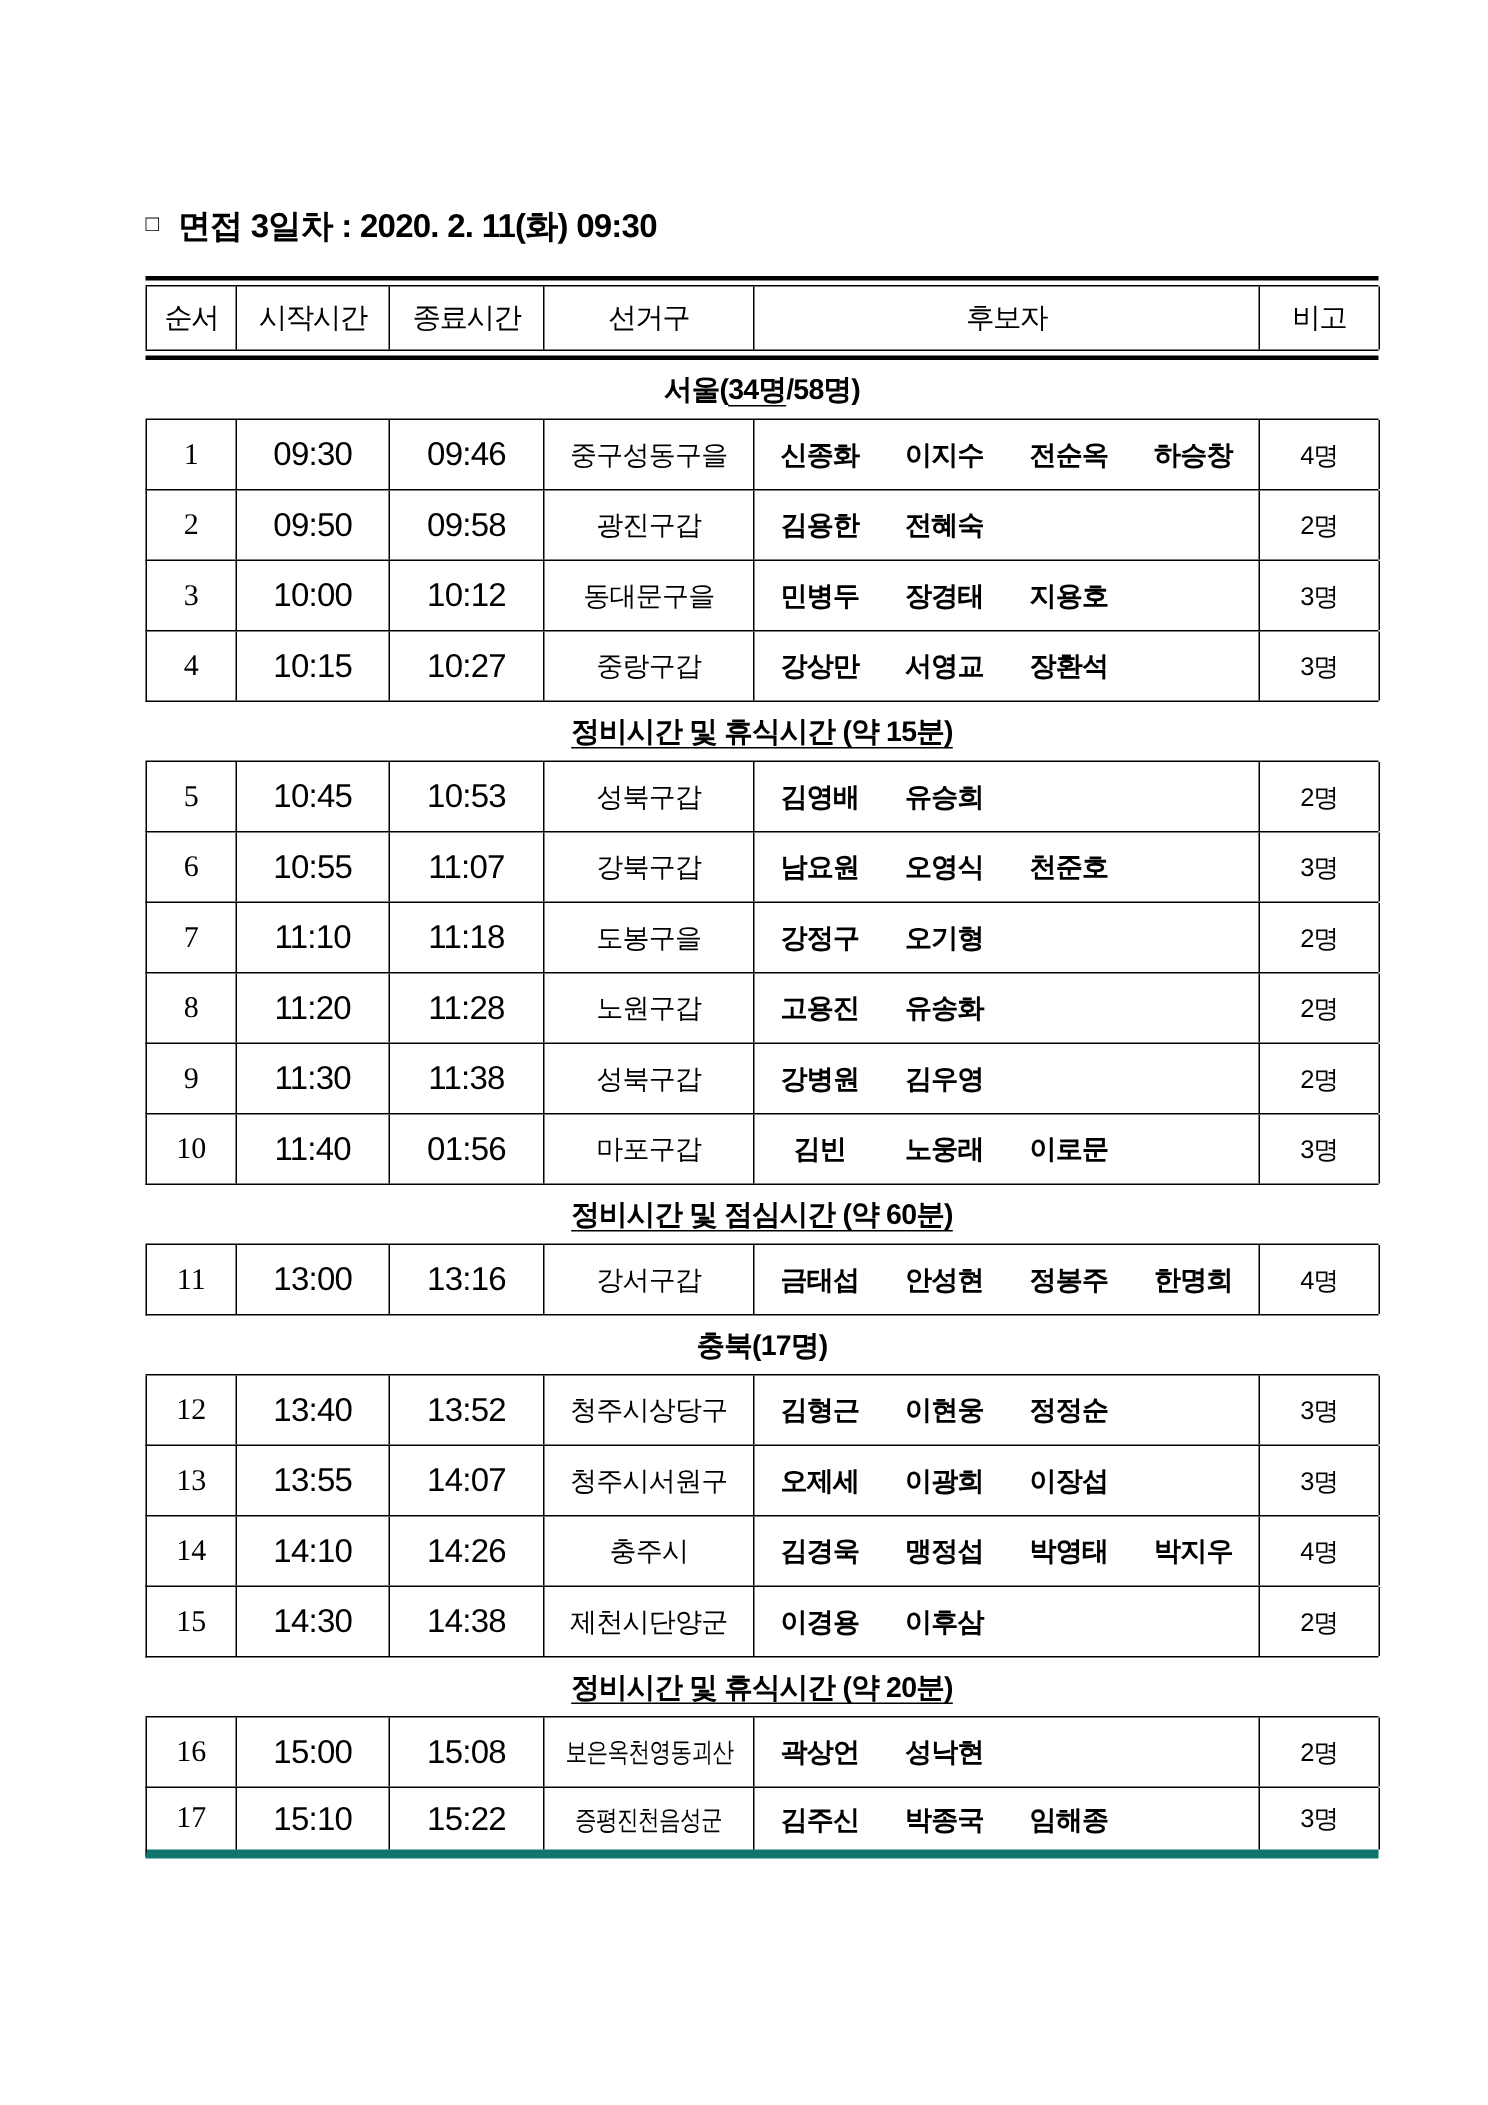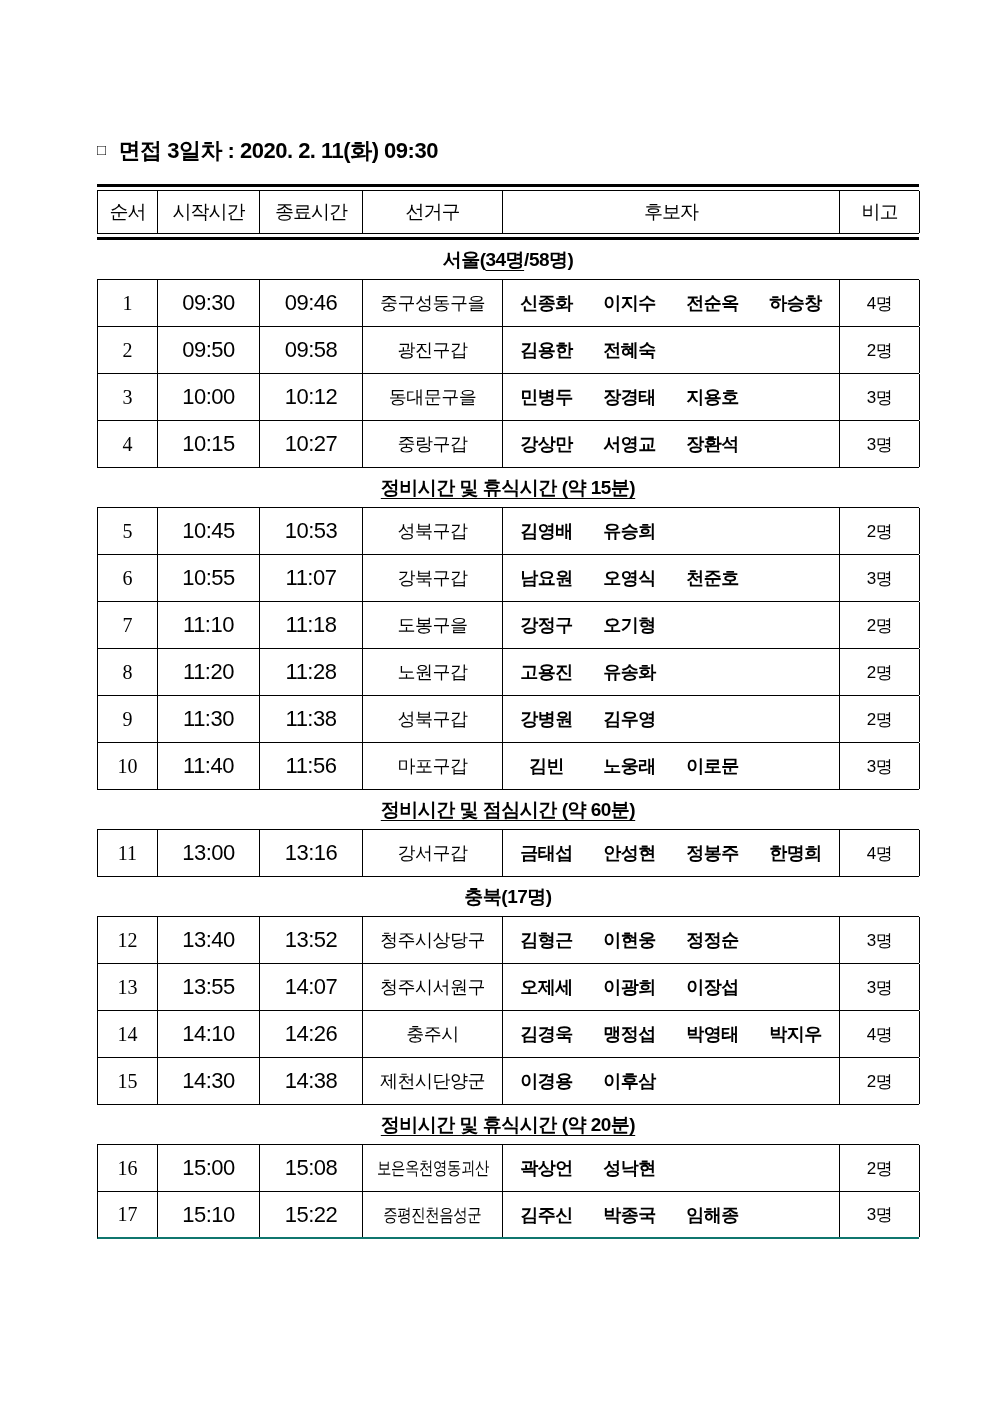"11:56" div.cell { text: 11:56 -> 01:56 }
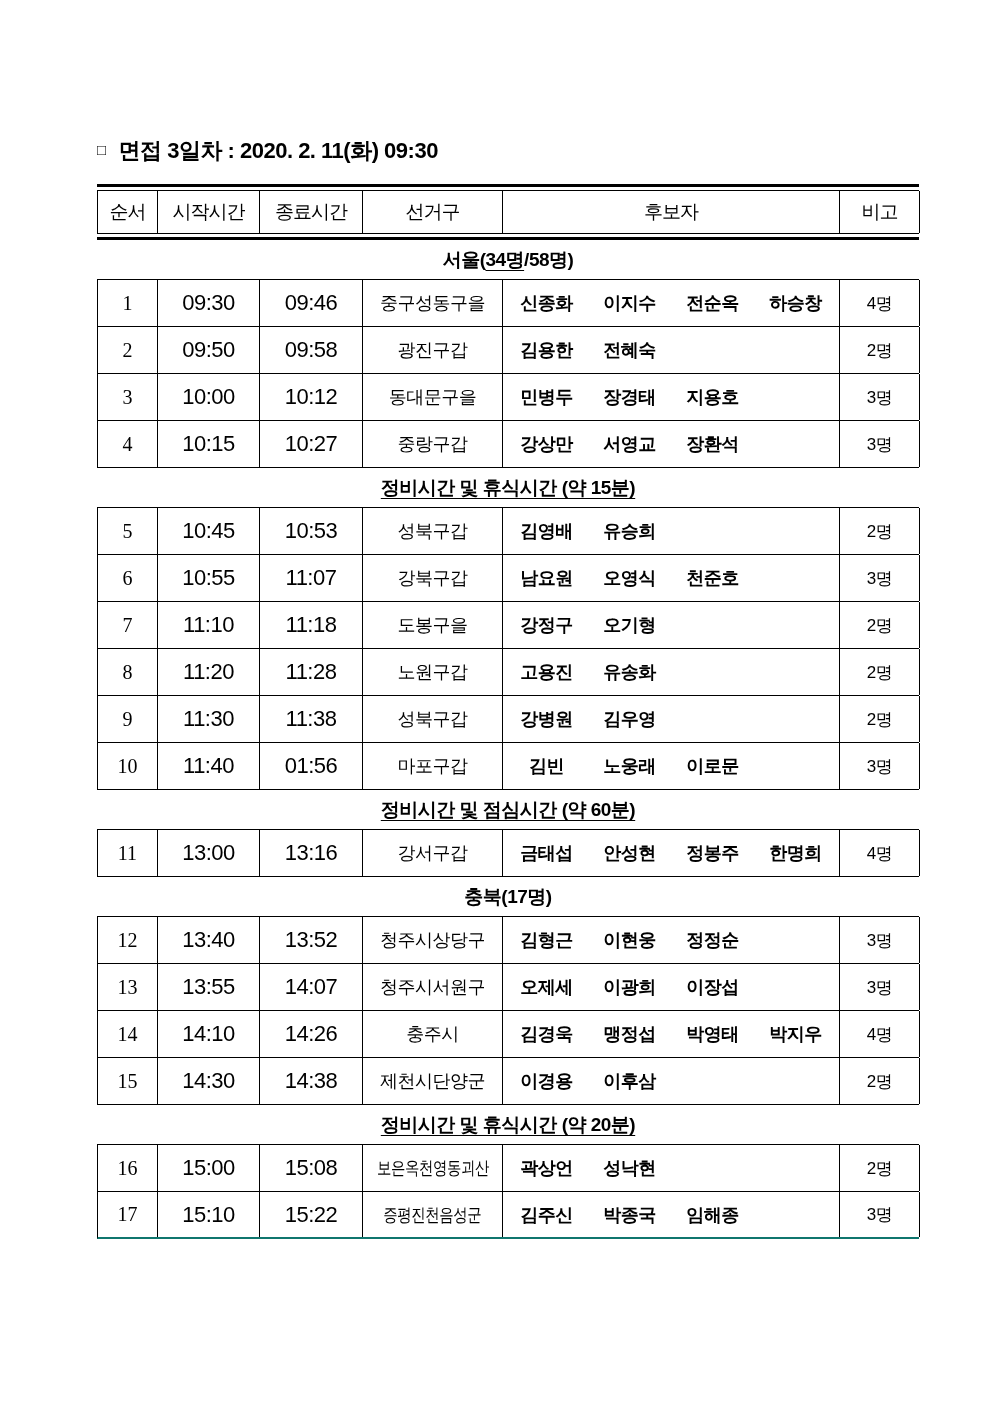"17" .data-row.last-row { border-bottom: 2px solid #0f766e -> 6px solid #0f766e }
